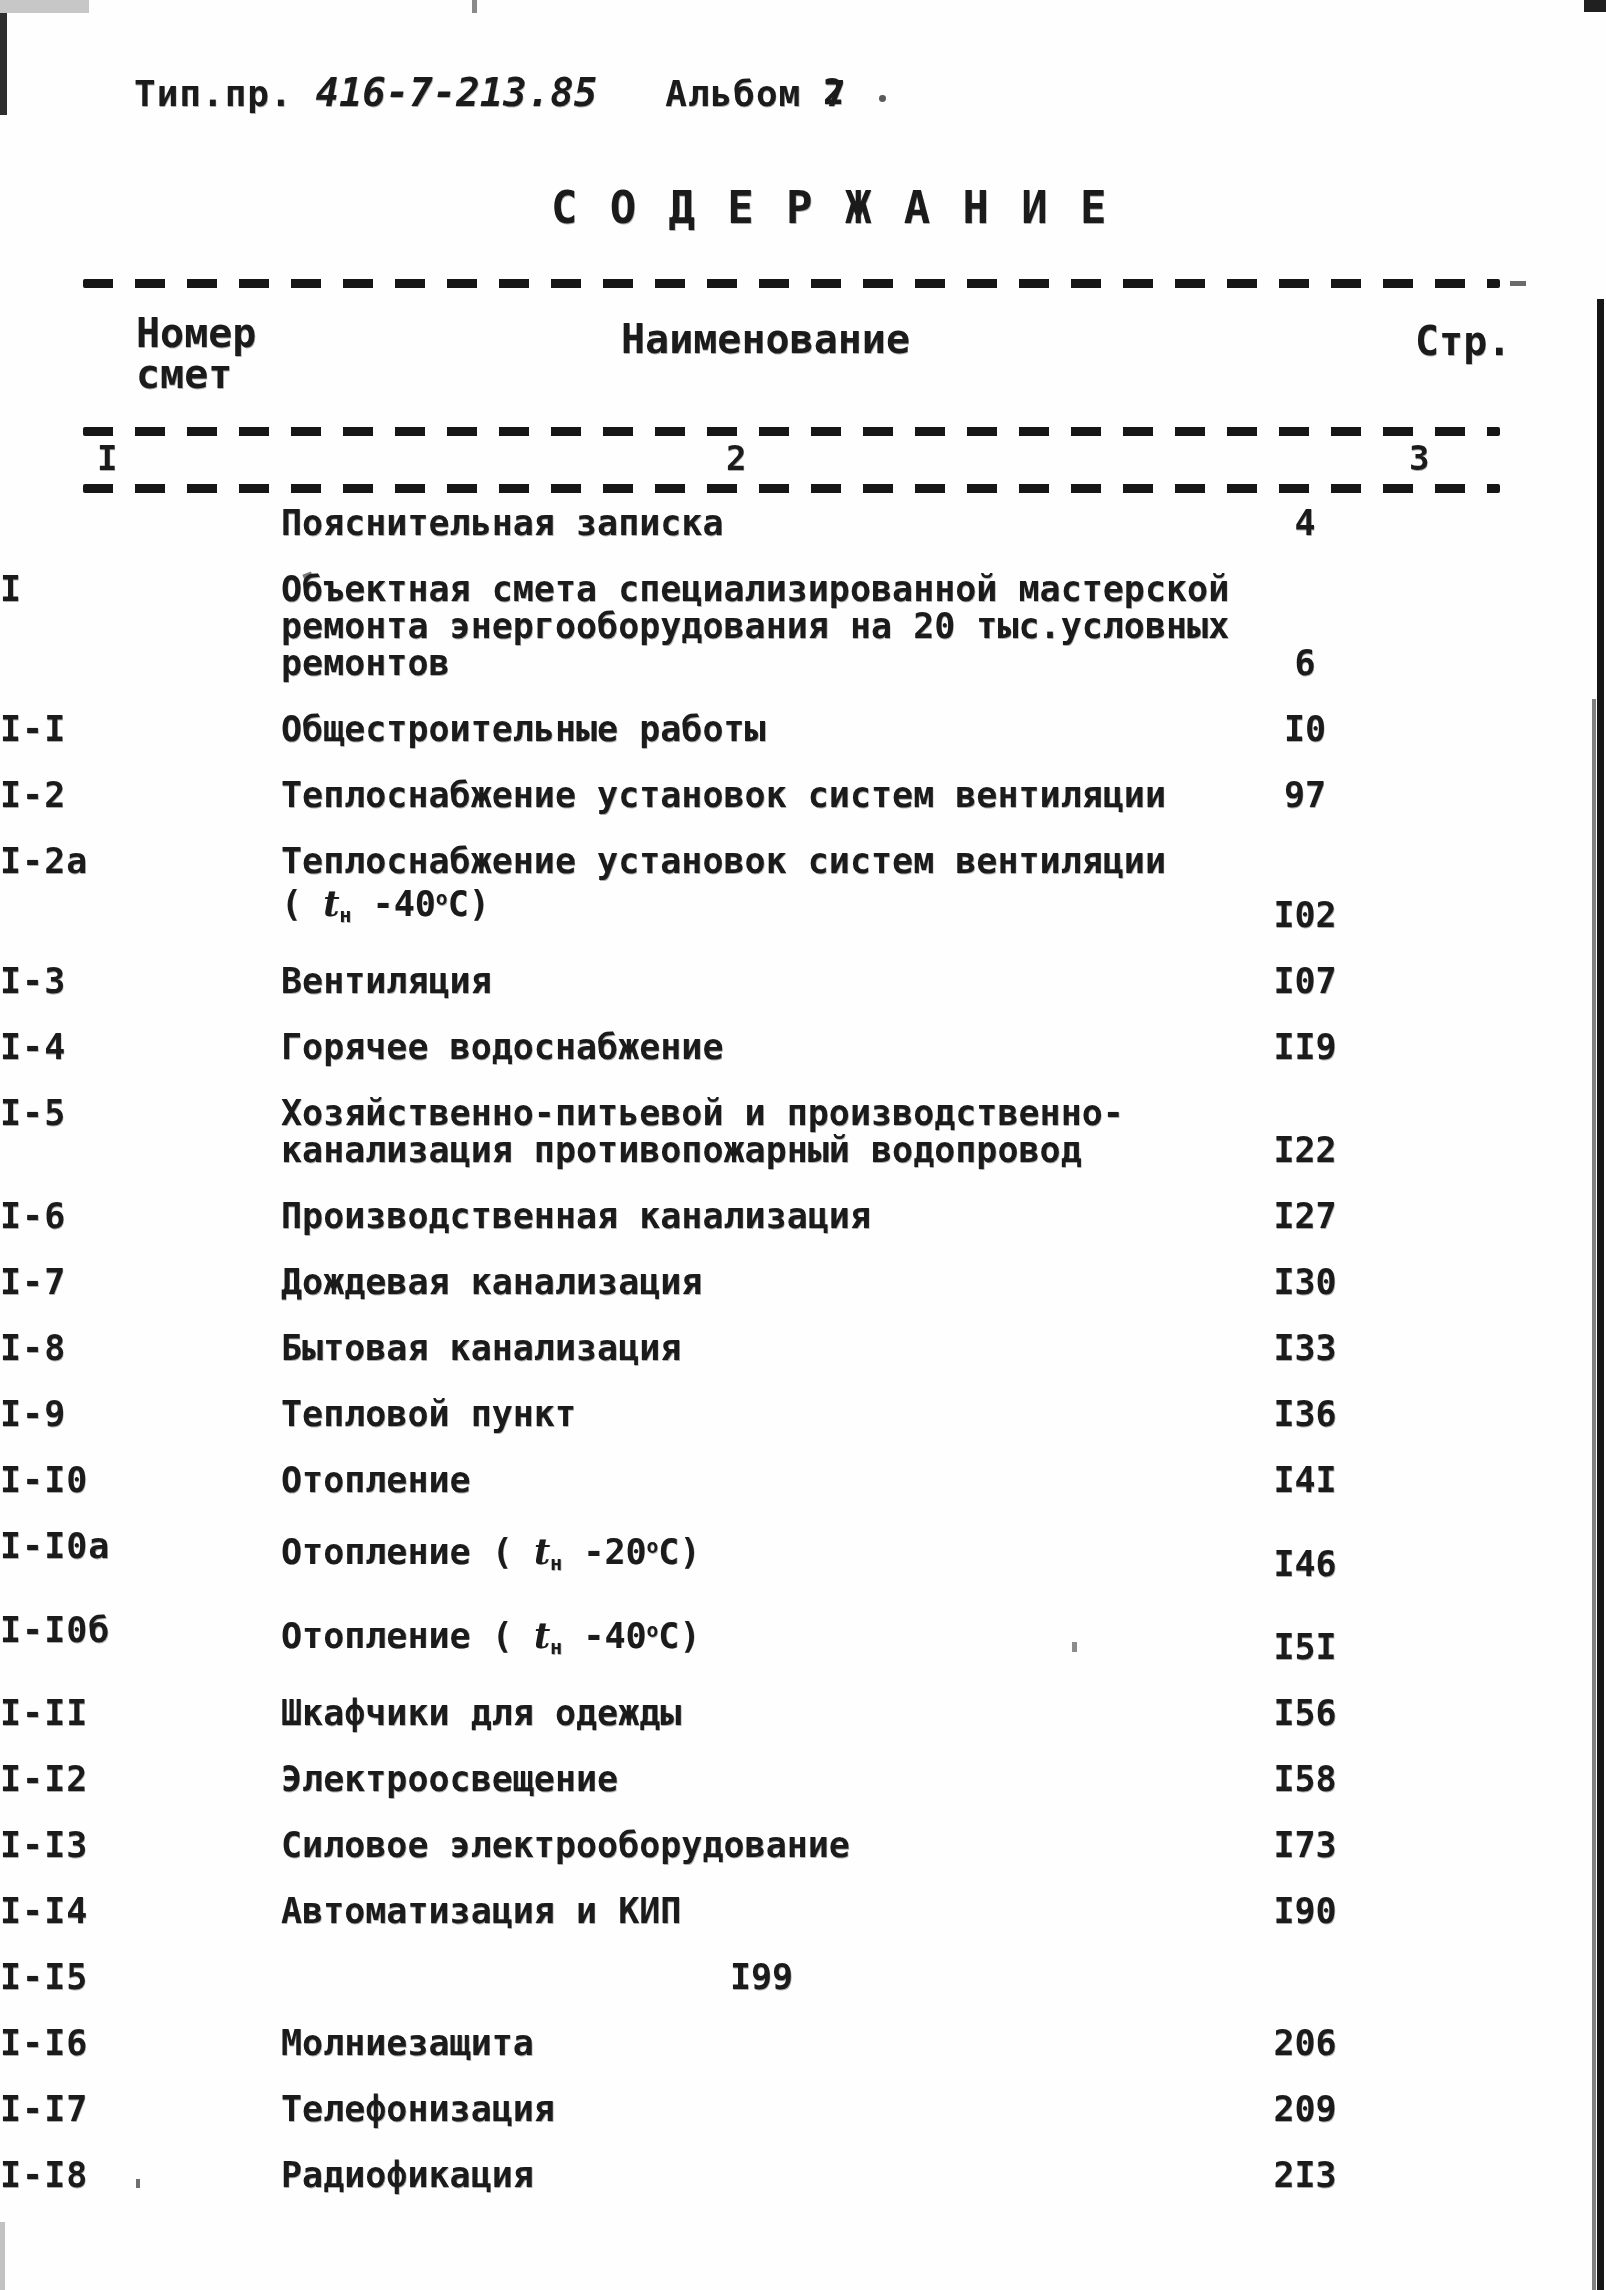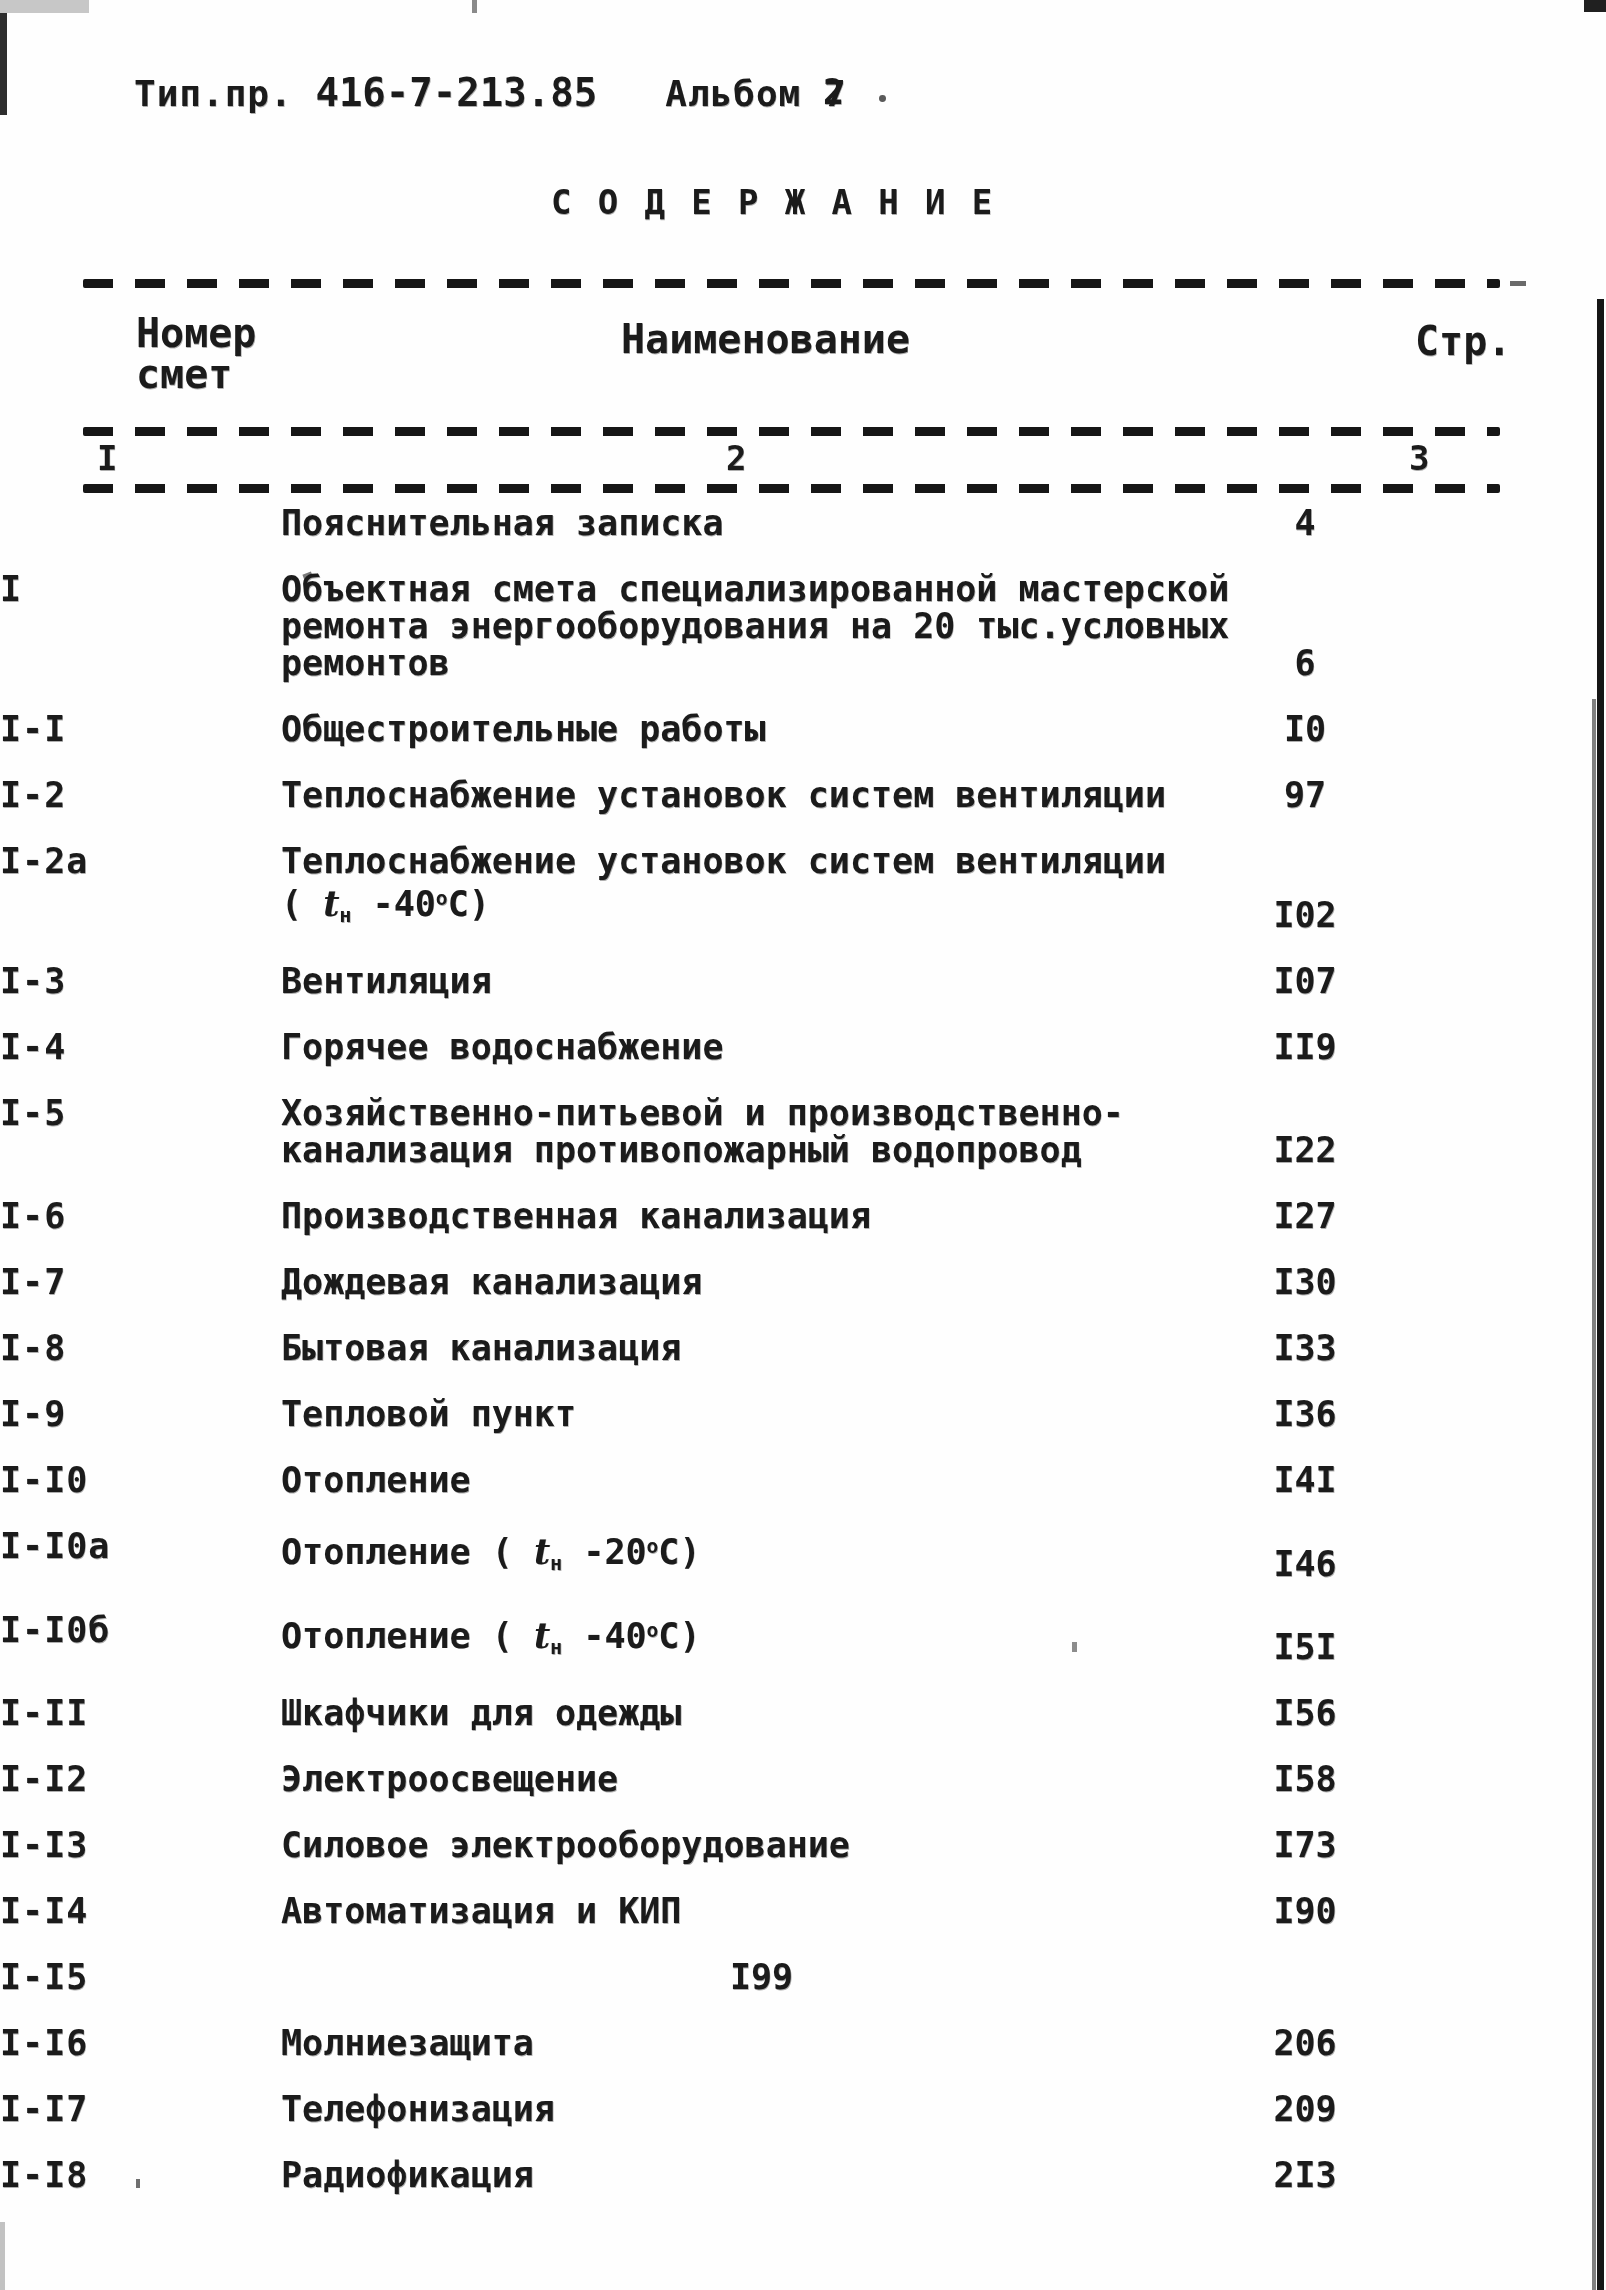"416-7-213.85" .doc-header .num { font-style: none -> italic }
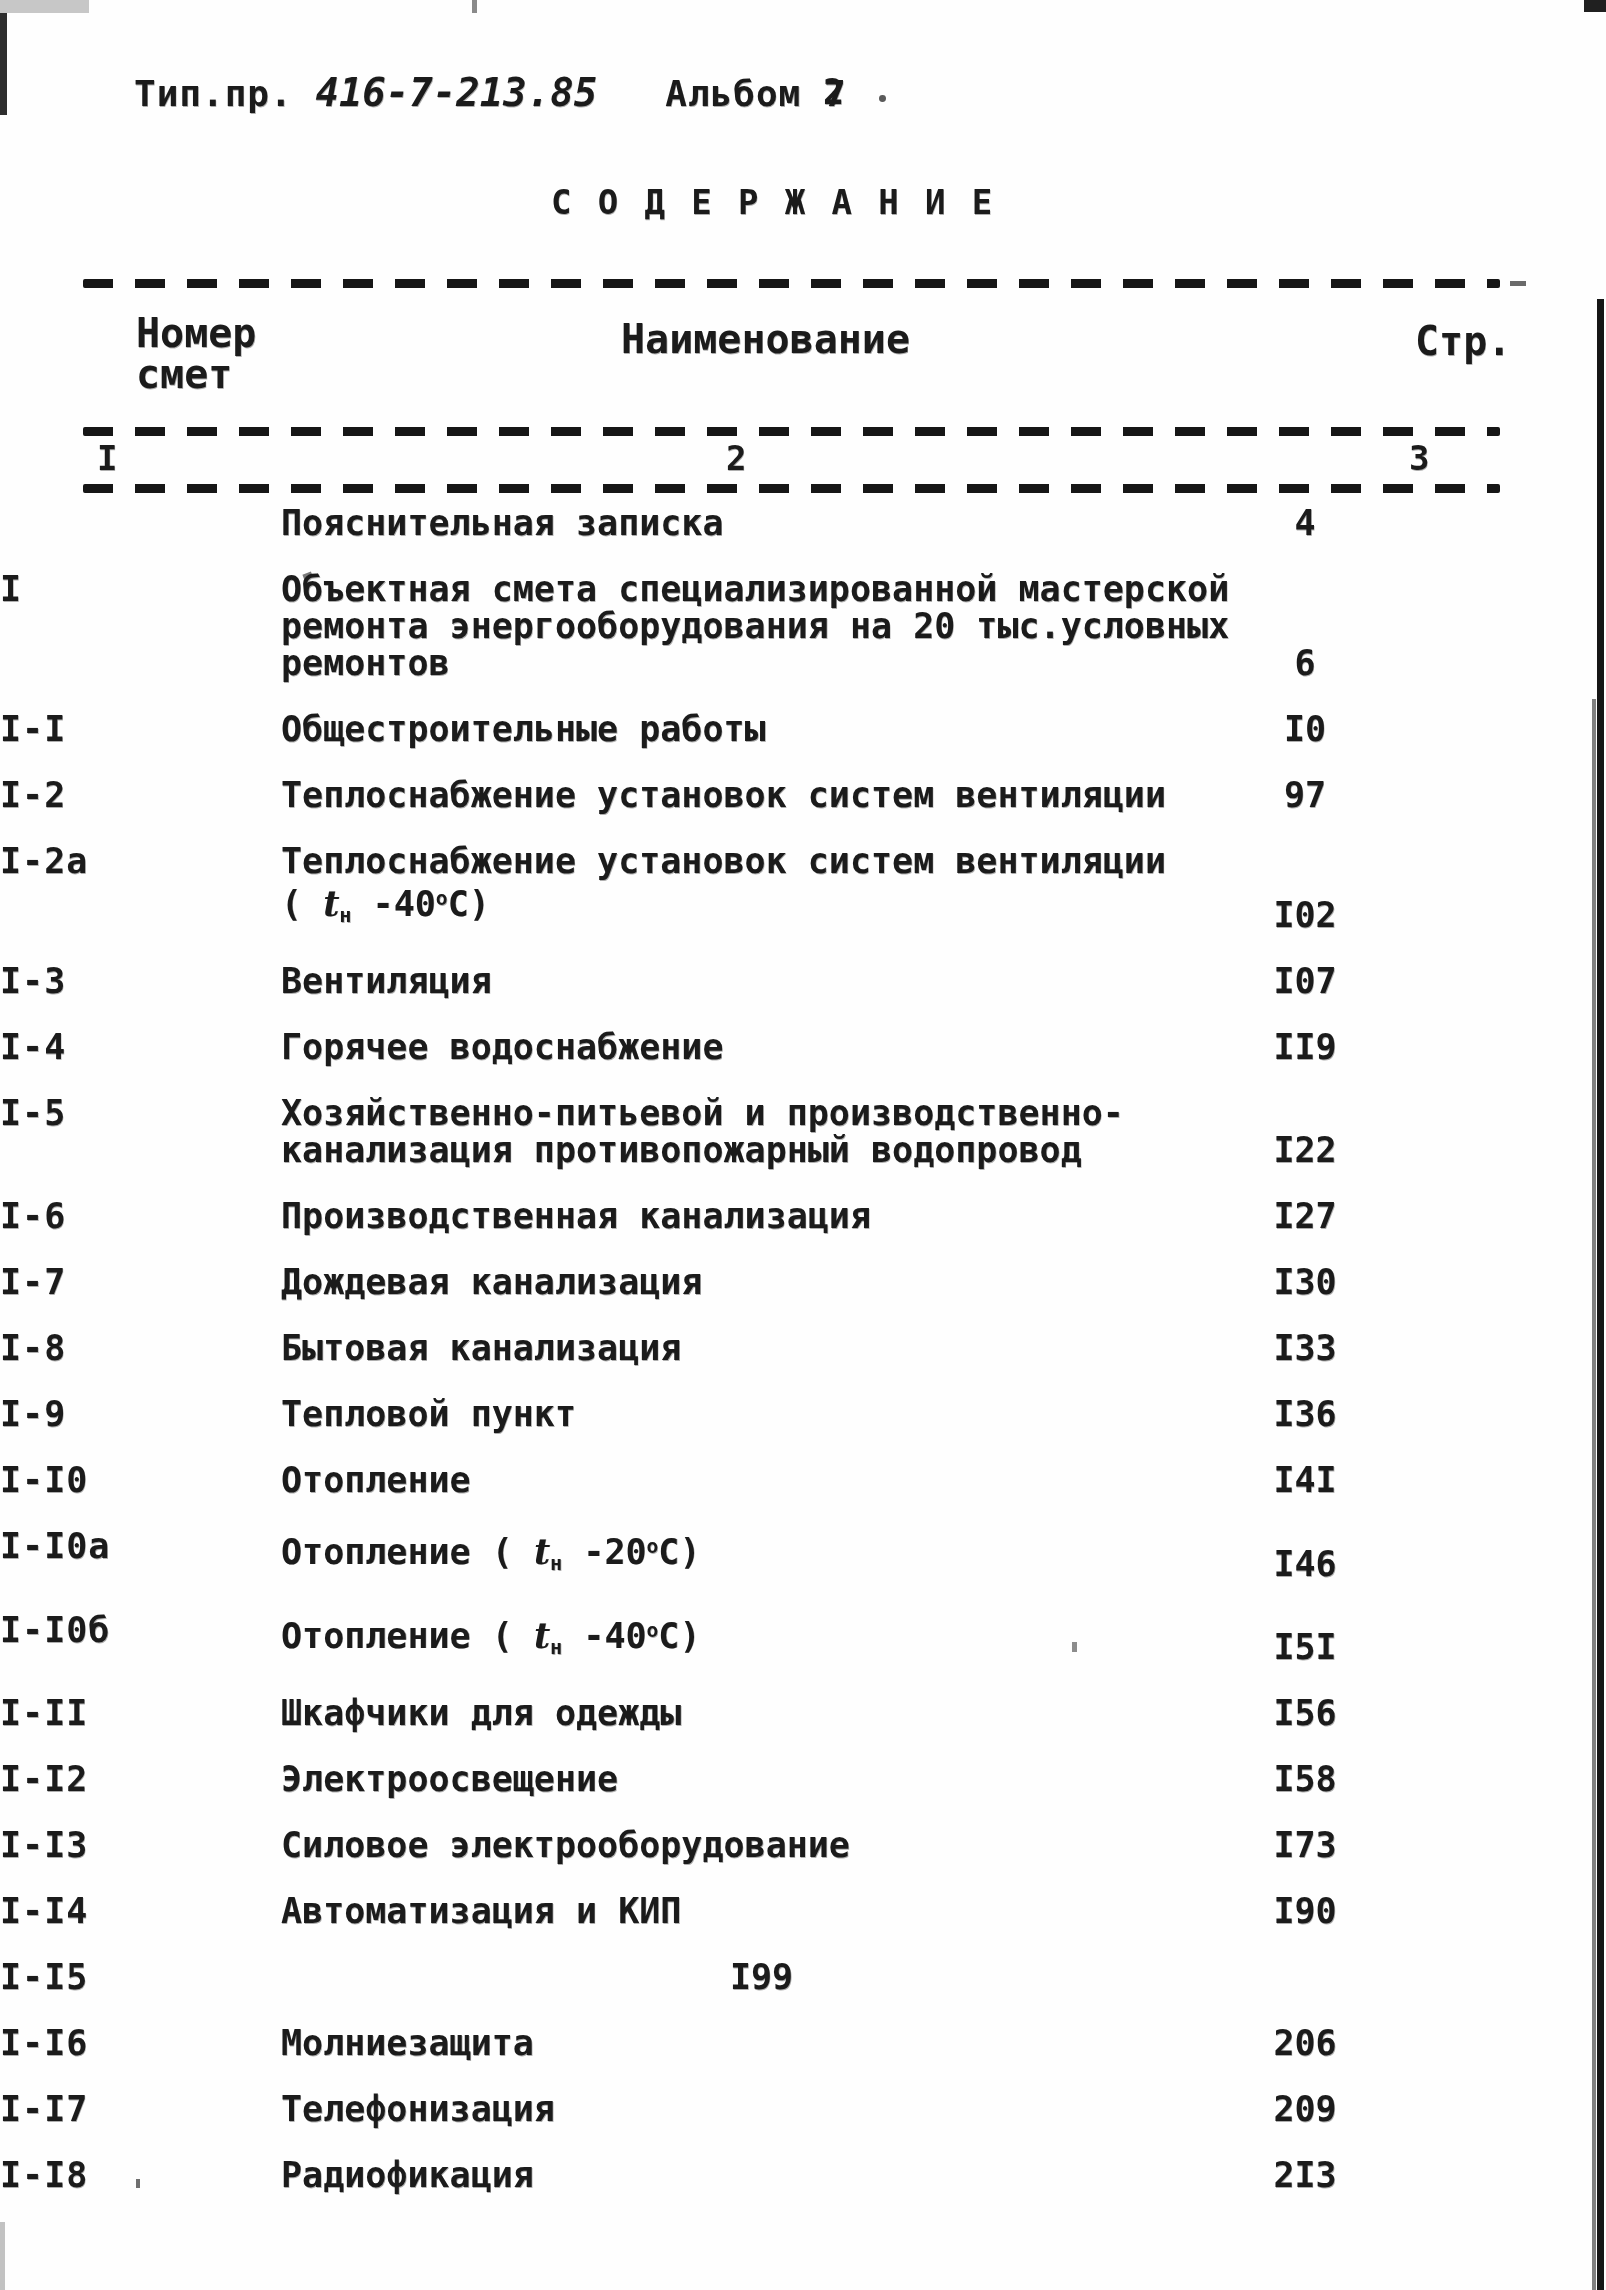"С О Д Е Р" .doc-title { font-size: 34px -> 44px }
